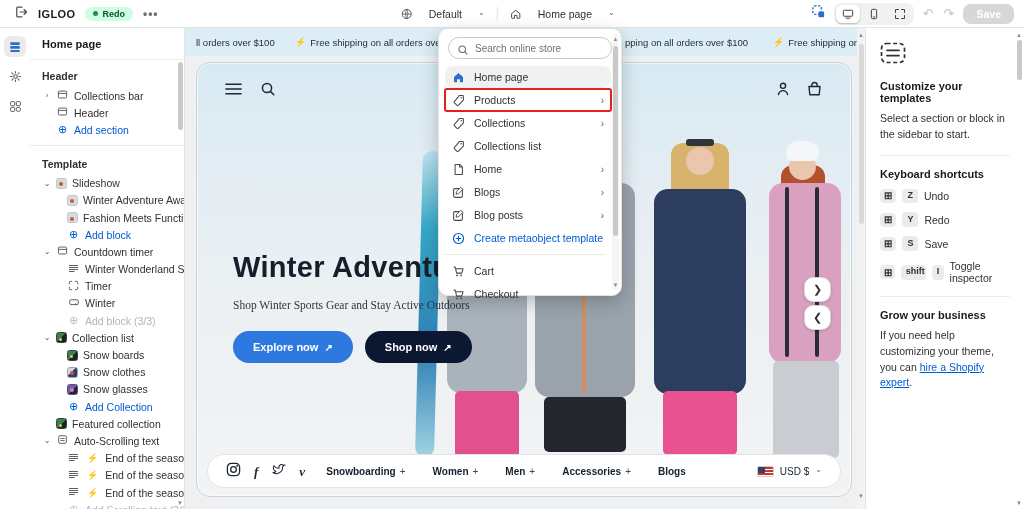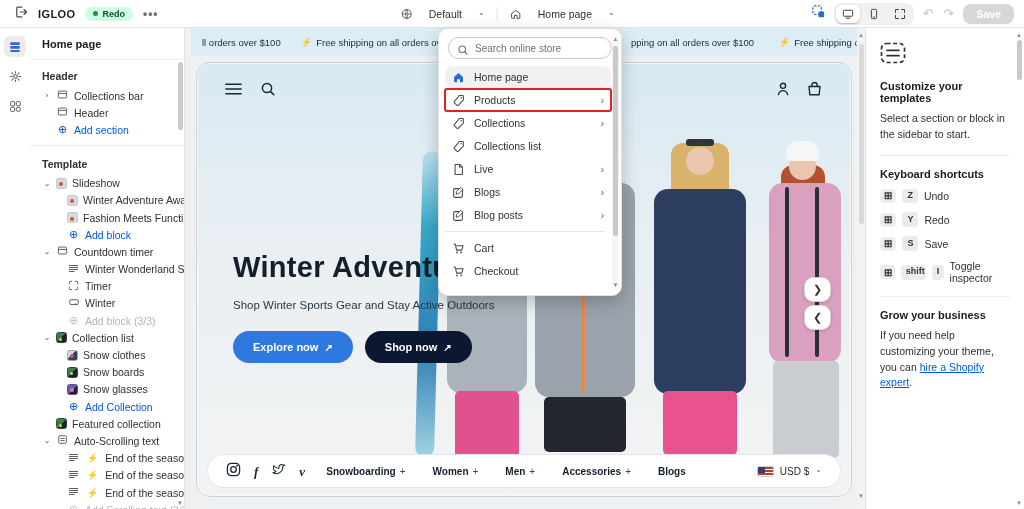"ll orders over $100" .announce { margin-left: 6px -> none }
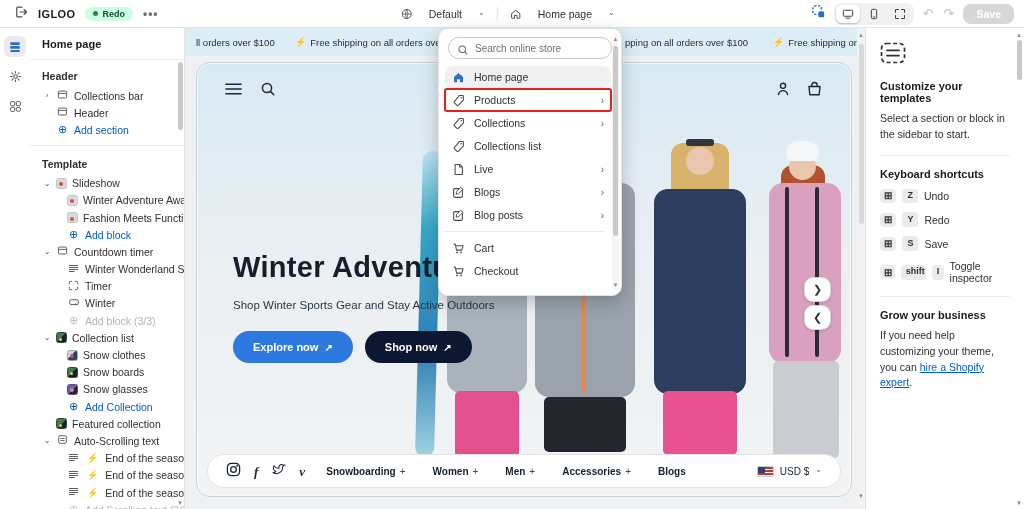"Live" span { text: Live -> Home }
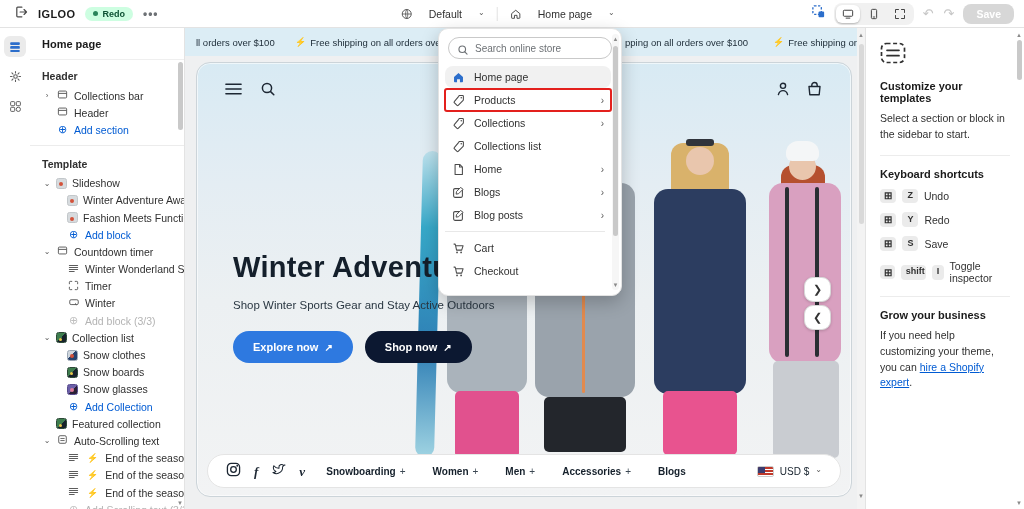"Create metaobject template" div.menu-item { html: none -> <div> <span> <svg> <circle></circle> <path></path> </svg> </span> <span>Create metaobject template</span> </div> }
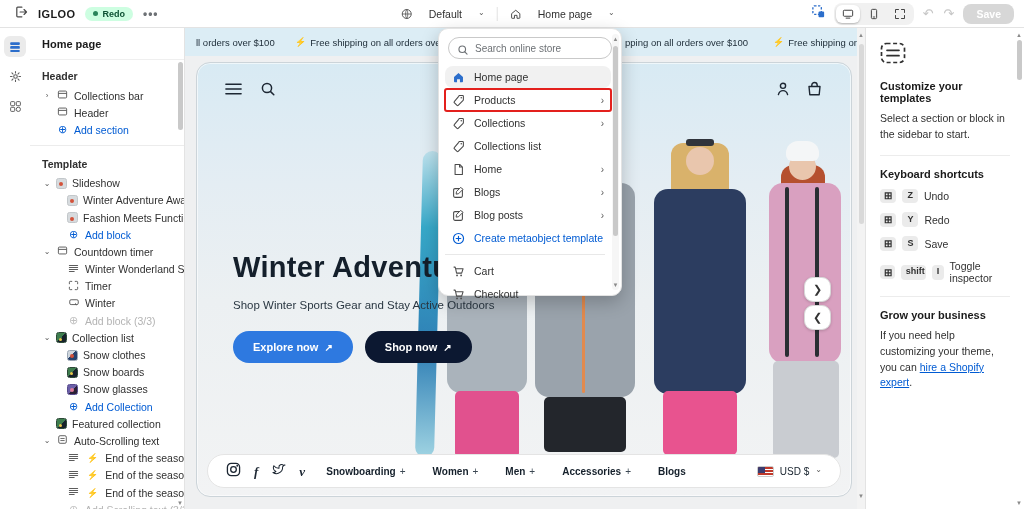"Shop Winter Sports Gear and" .hero-sub { font-family: none -> Liberation Serif, serif }
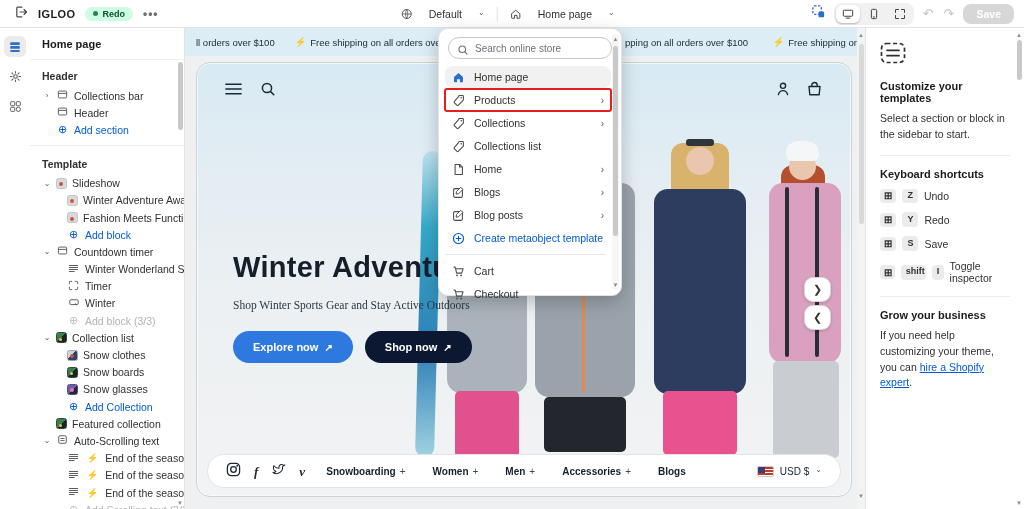"Snow clothes" div.side-row { order: before "Snow boards" -> after "Snow boards" }
